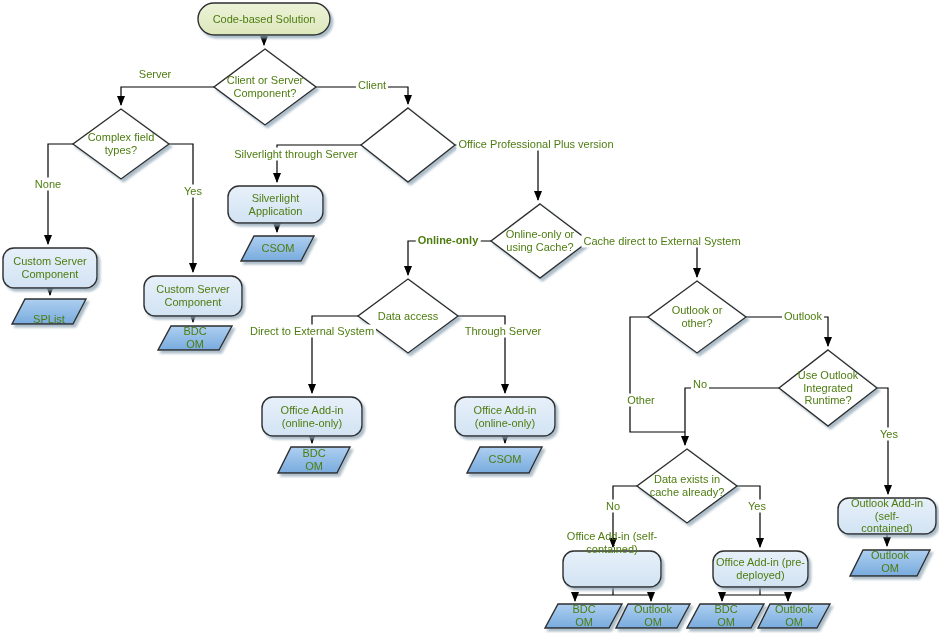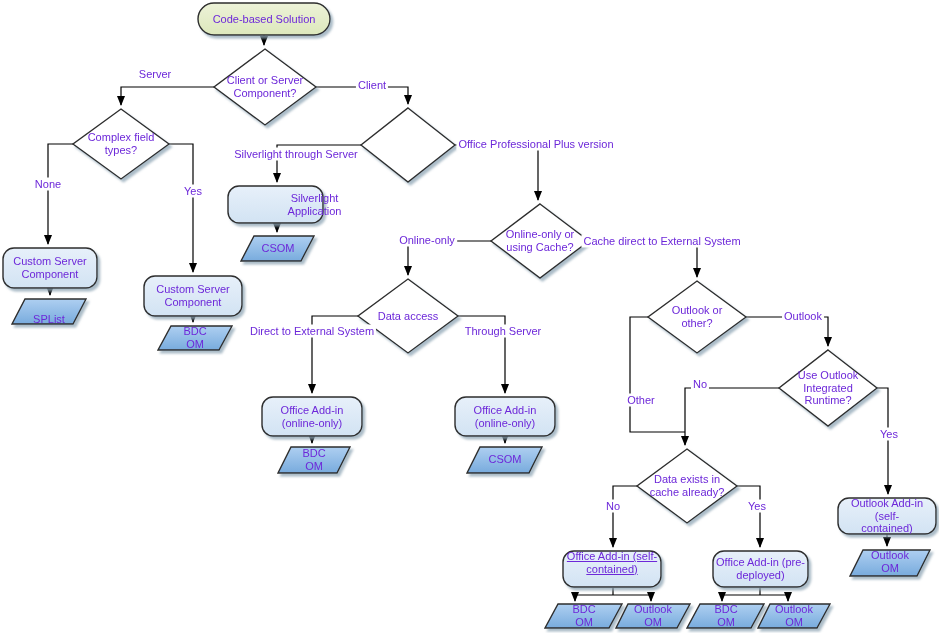"Code-based Solution" .canvas { color: #6d28d9 -> #4d7c0f }
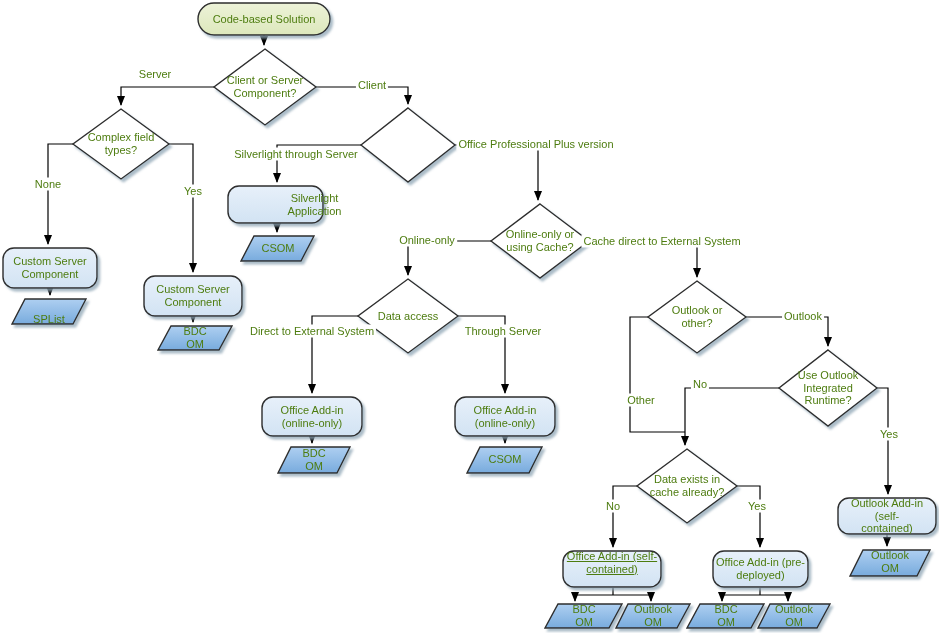"Silverlight" div.nlbl { padding-left: 39px -> none }
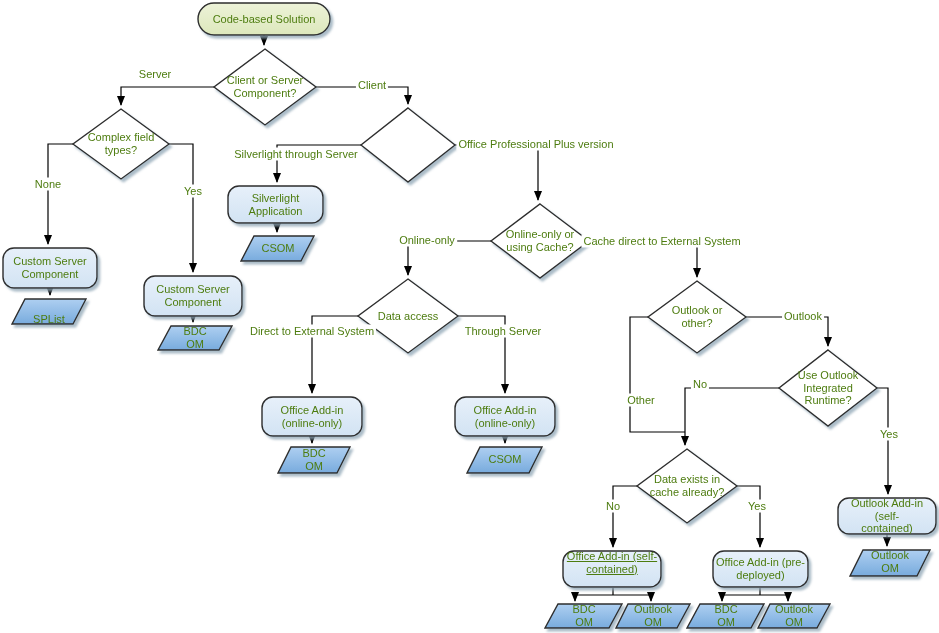"Online-only" div.elbl { font-weight: none -> bold; left: 427px -> 448px }
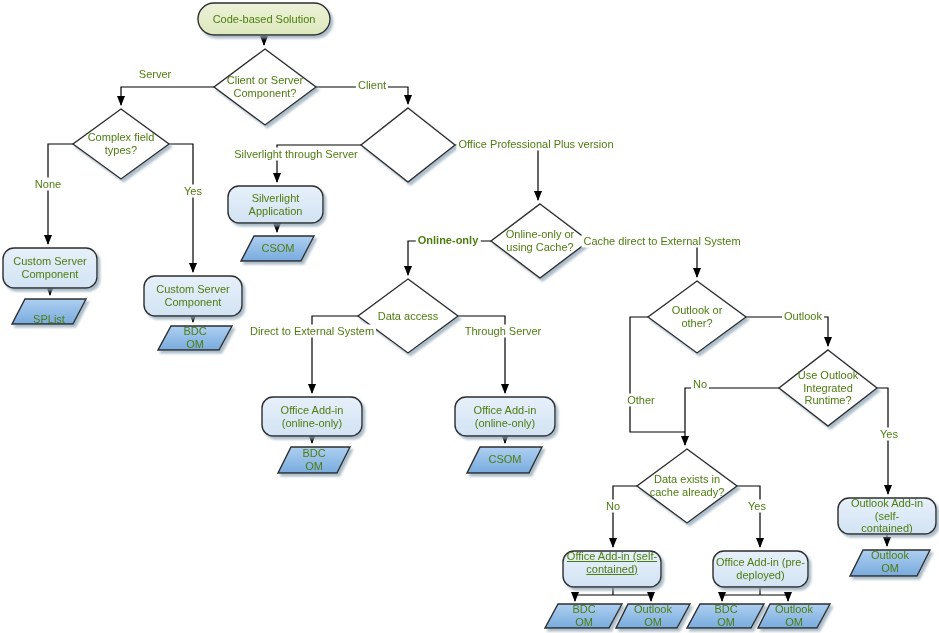"Office Add-in (self-" div.nlbl { text-decoration: underline -> none; top: 551px -> 531px }
